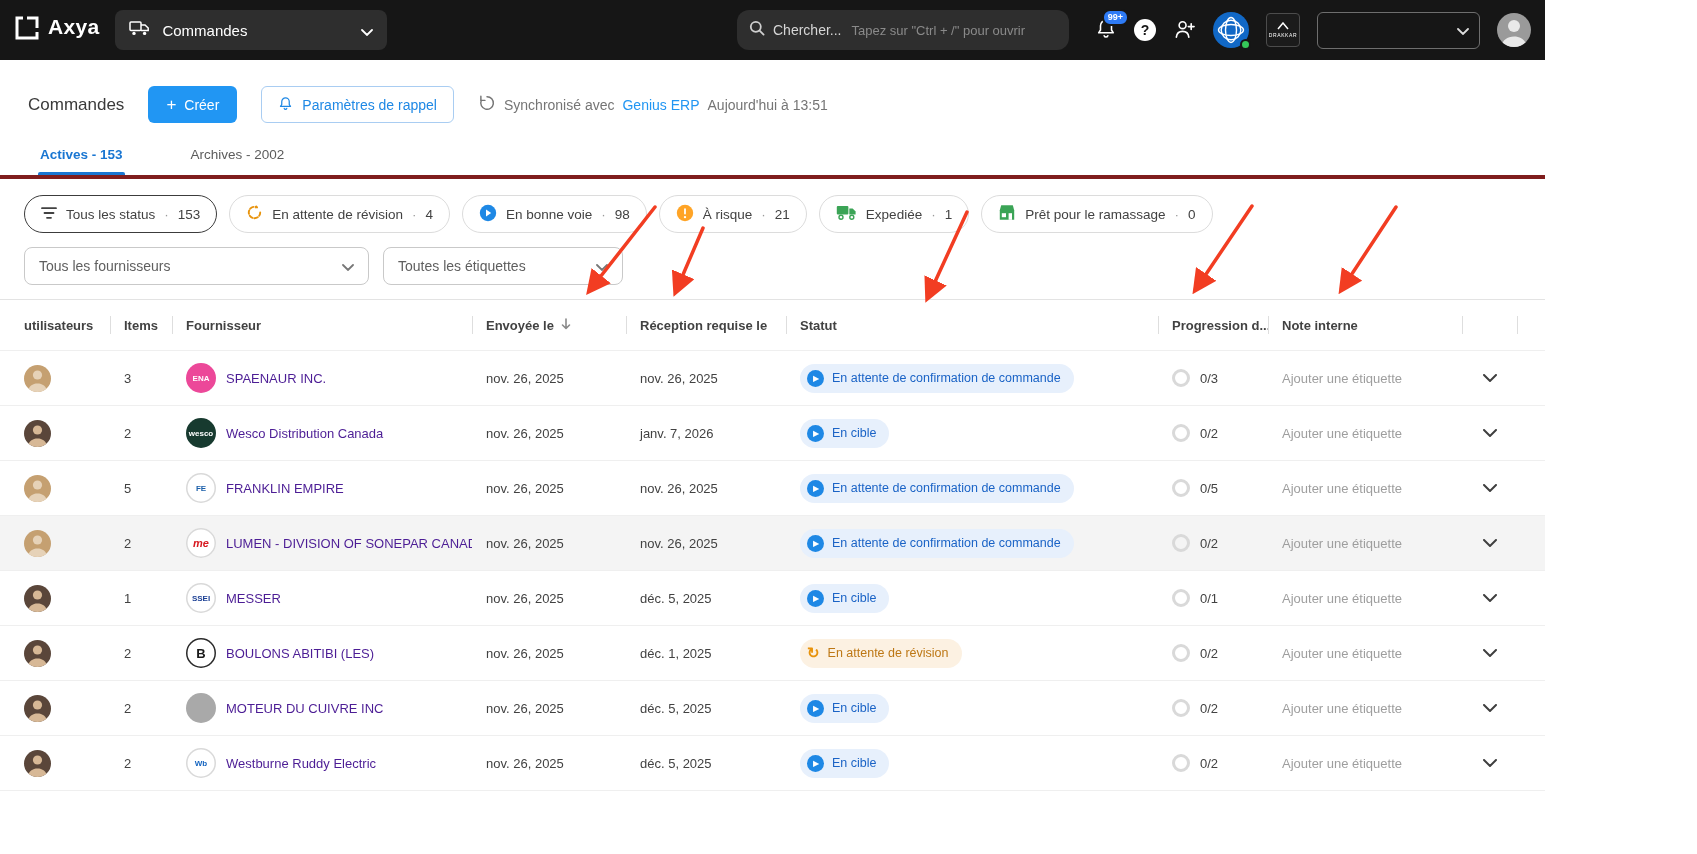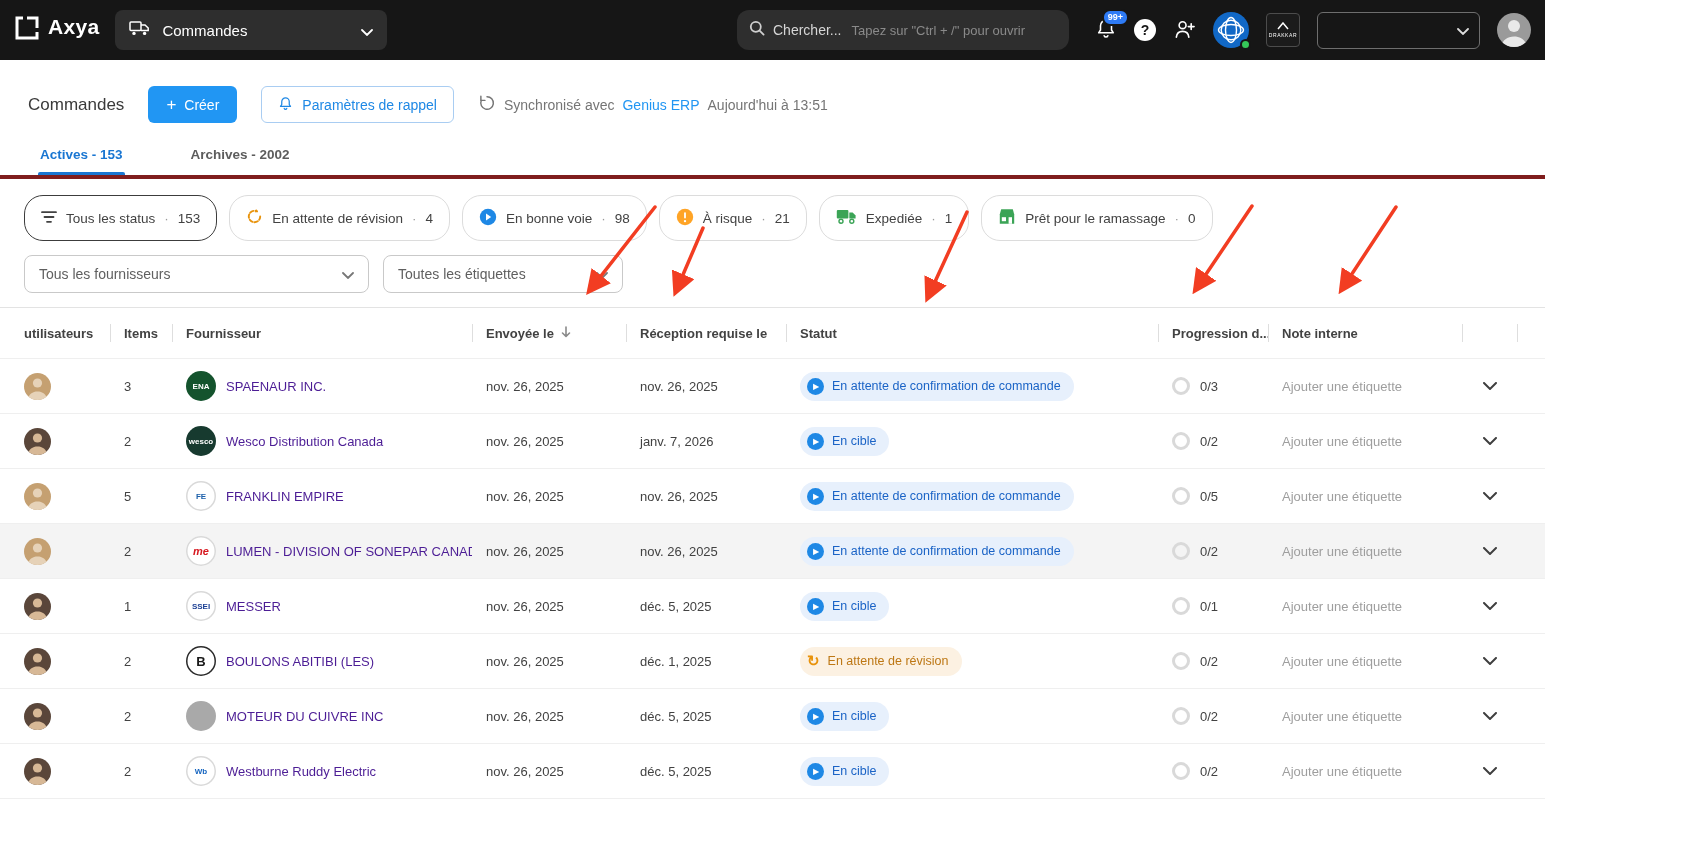"Archives - 2002" .tab { font-weight: 700 -> 400 }
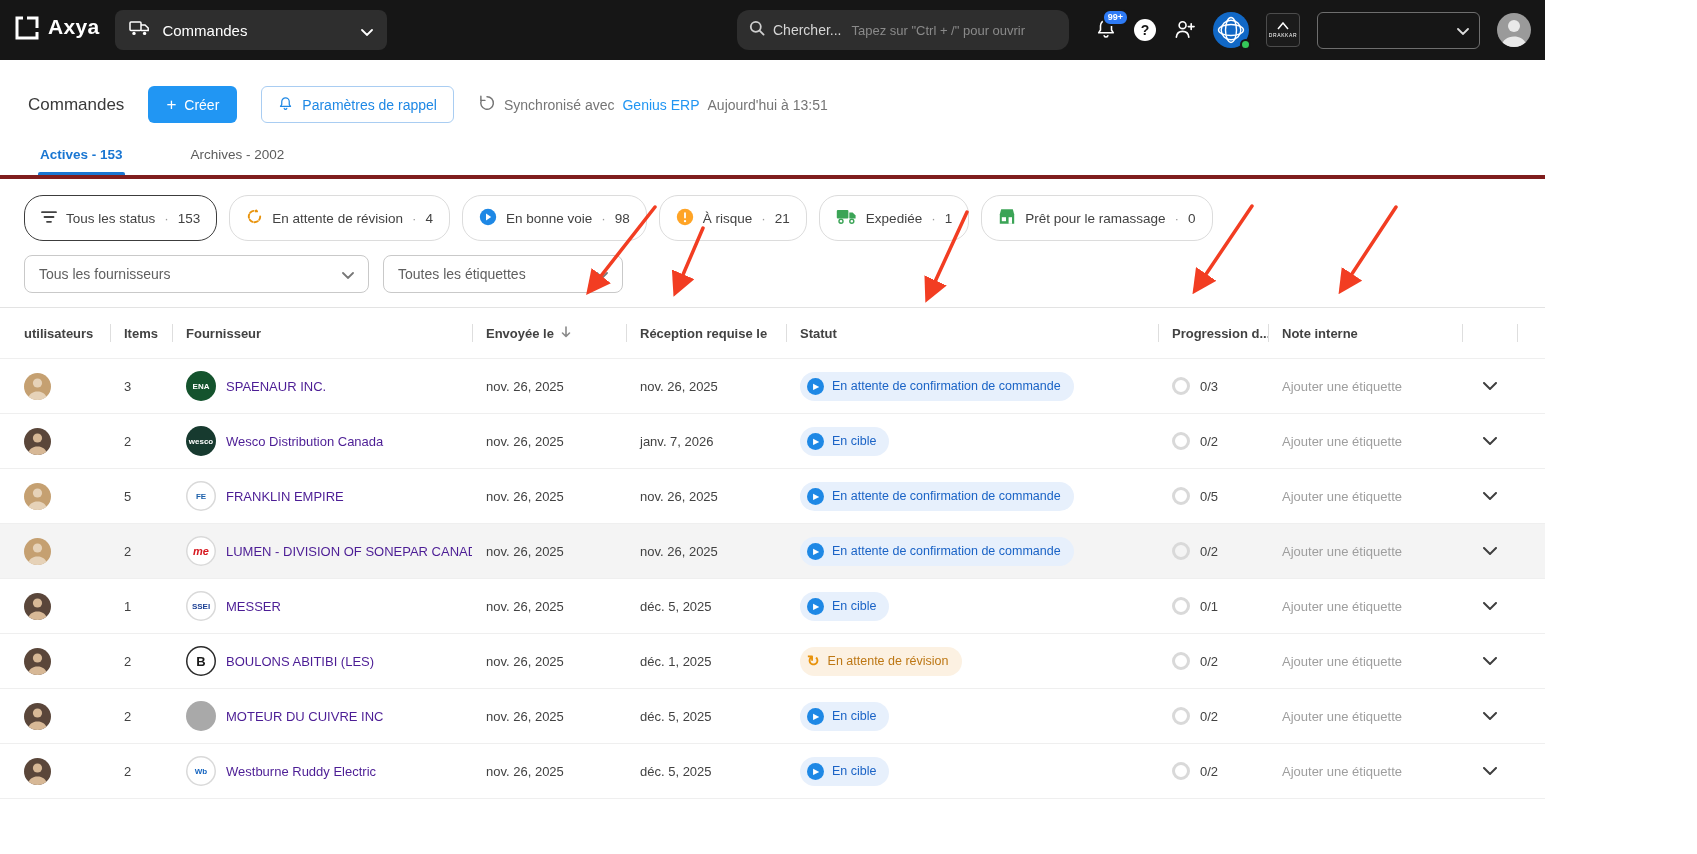"Tous les status" .chip { height: 46px -> 38px }
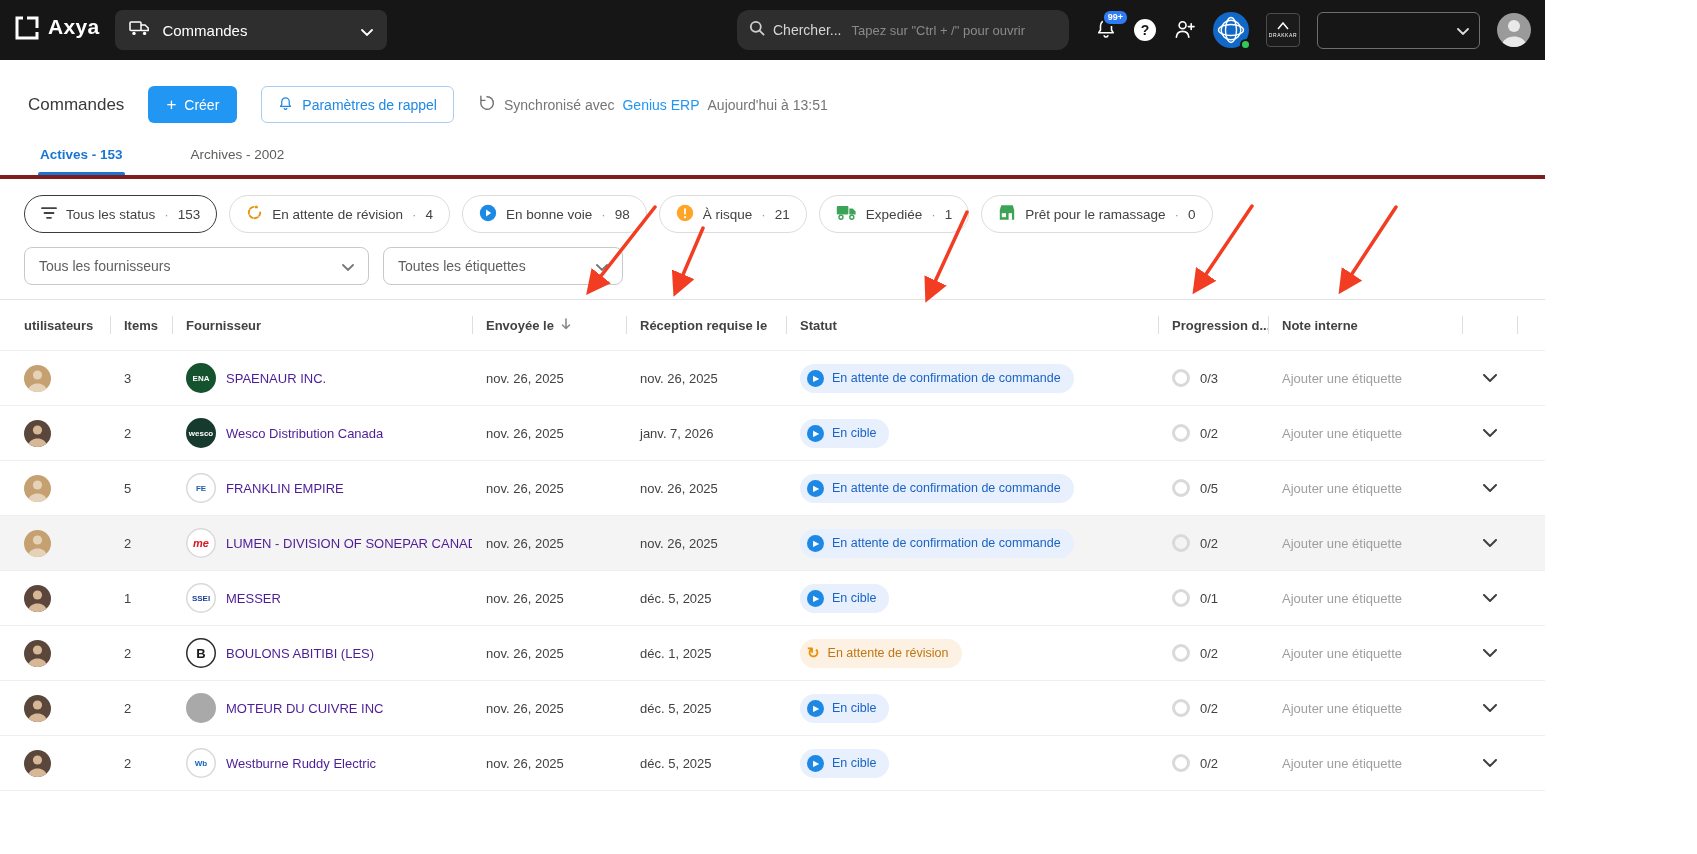"ENA" span.slogo { background: #14532d -> #ec4899 }
